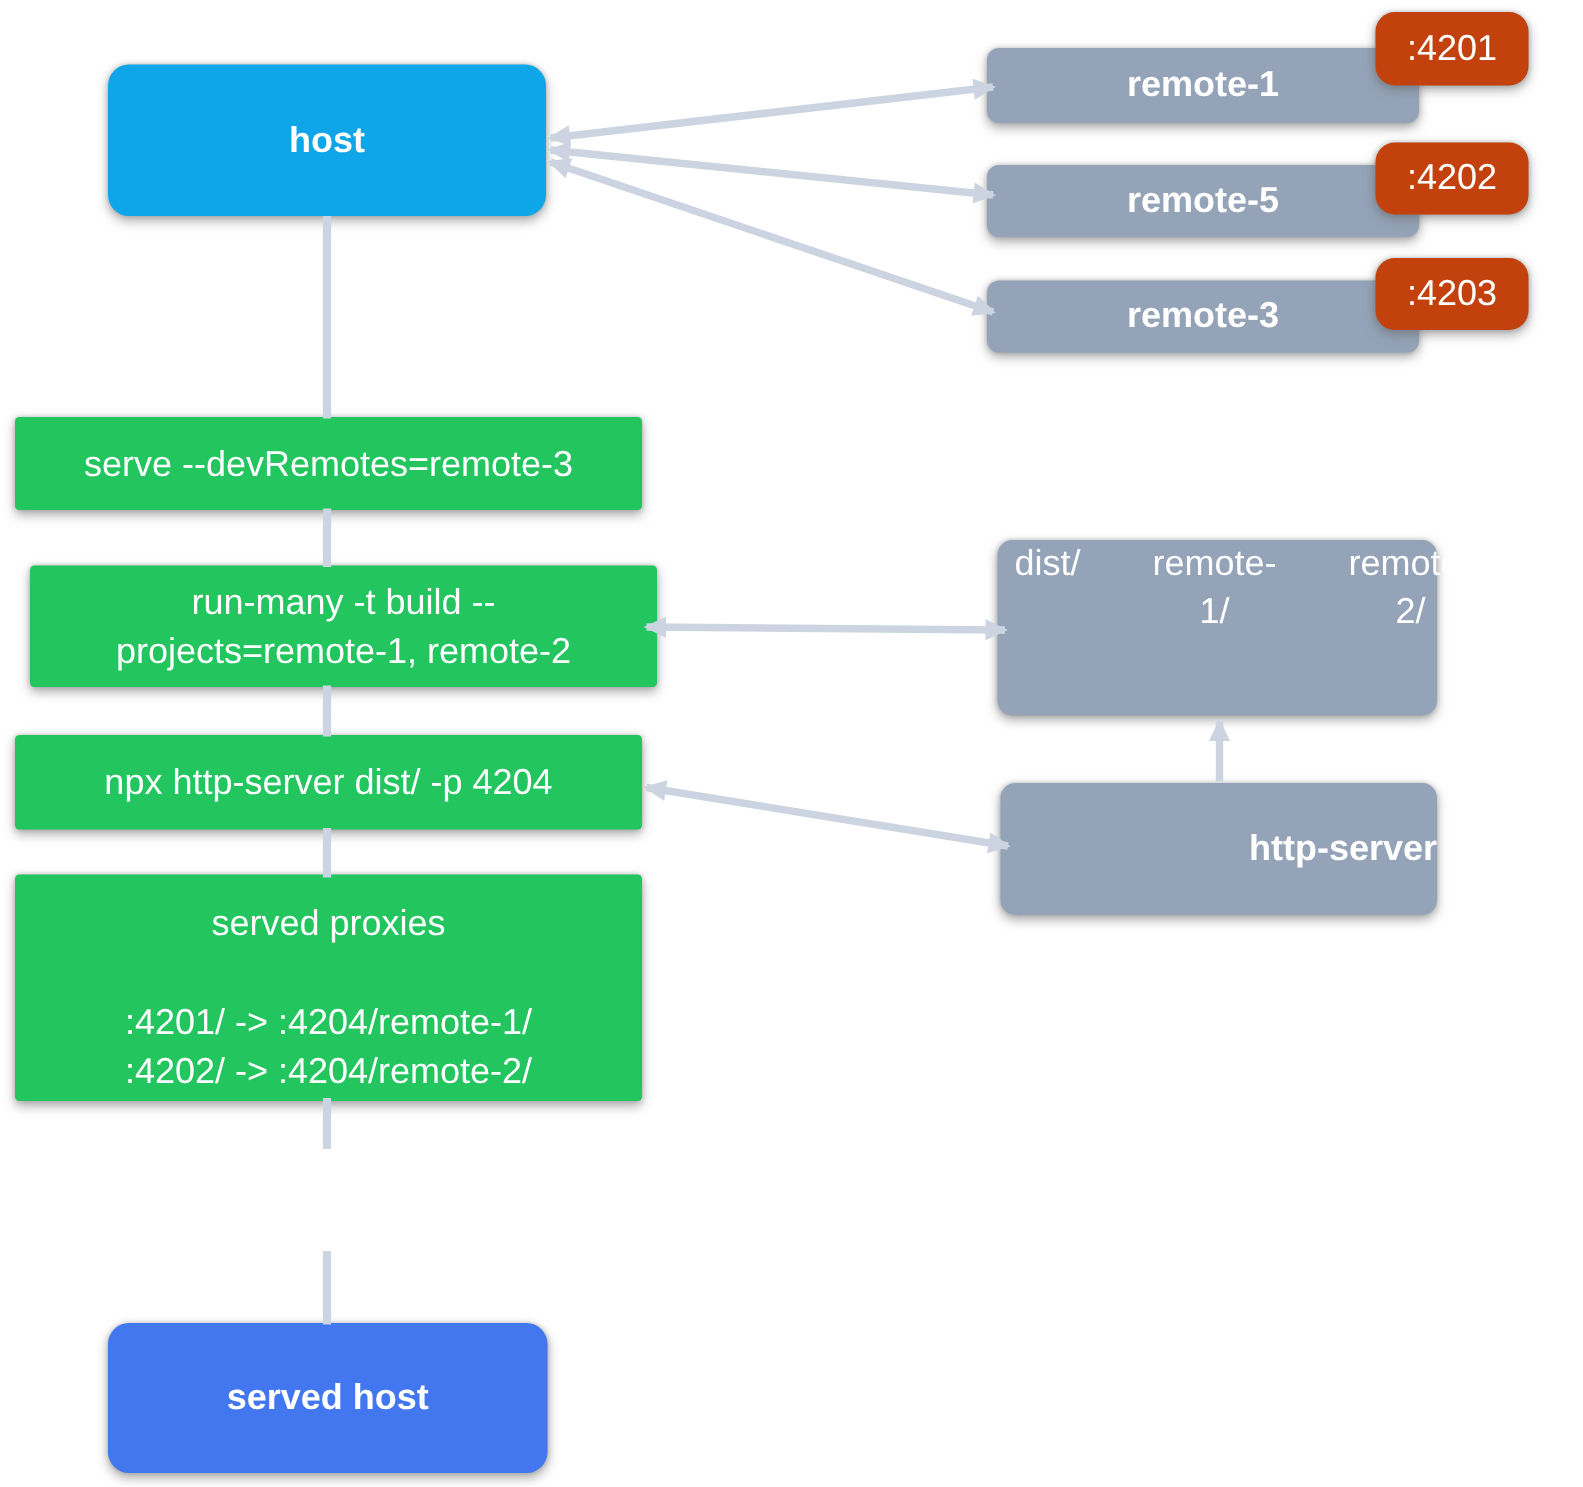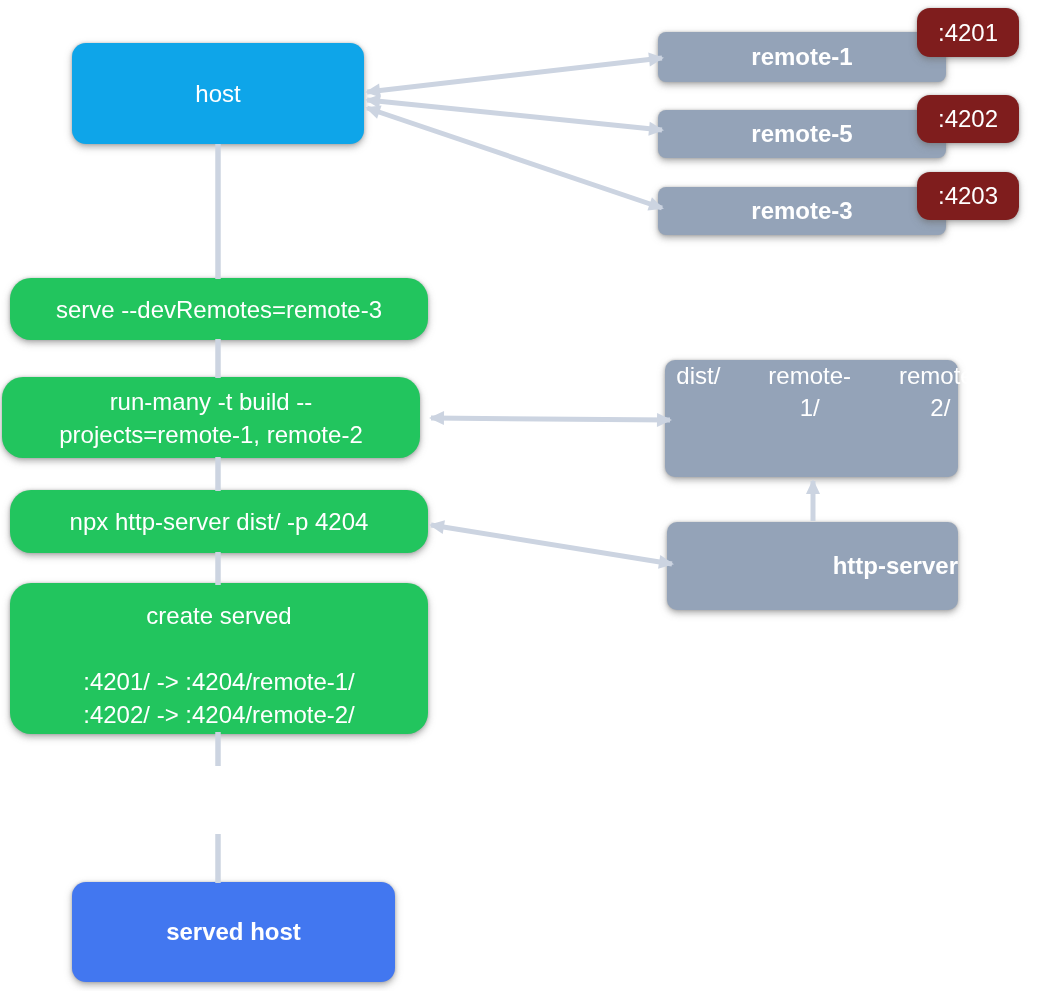":4201" .badge { background: #7f1d1d -> #c2410c }
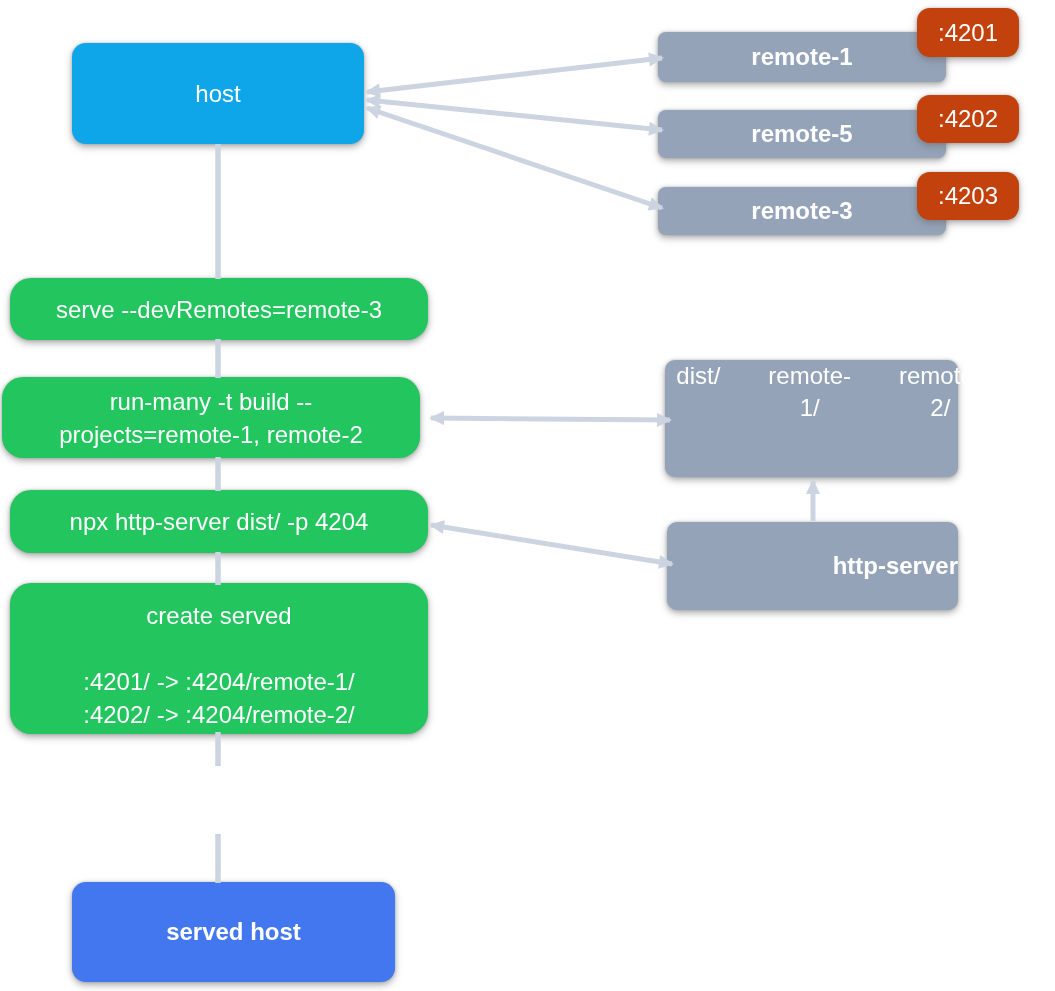"host" .cyan { font-weight: normal -> bold }
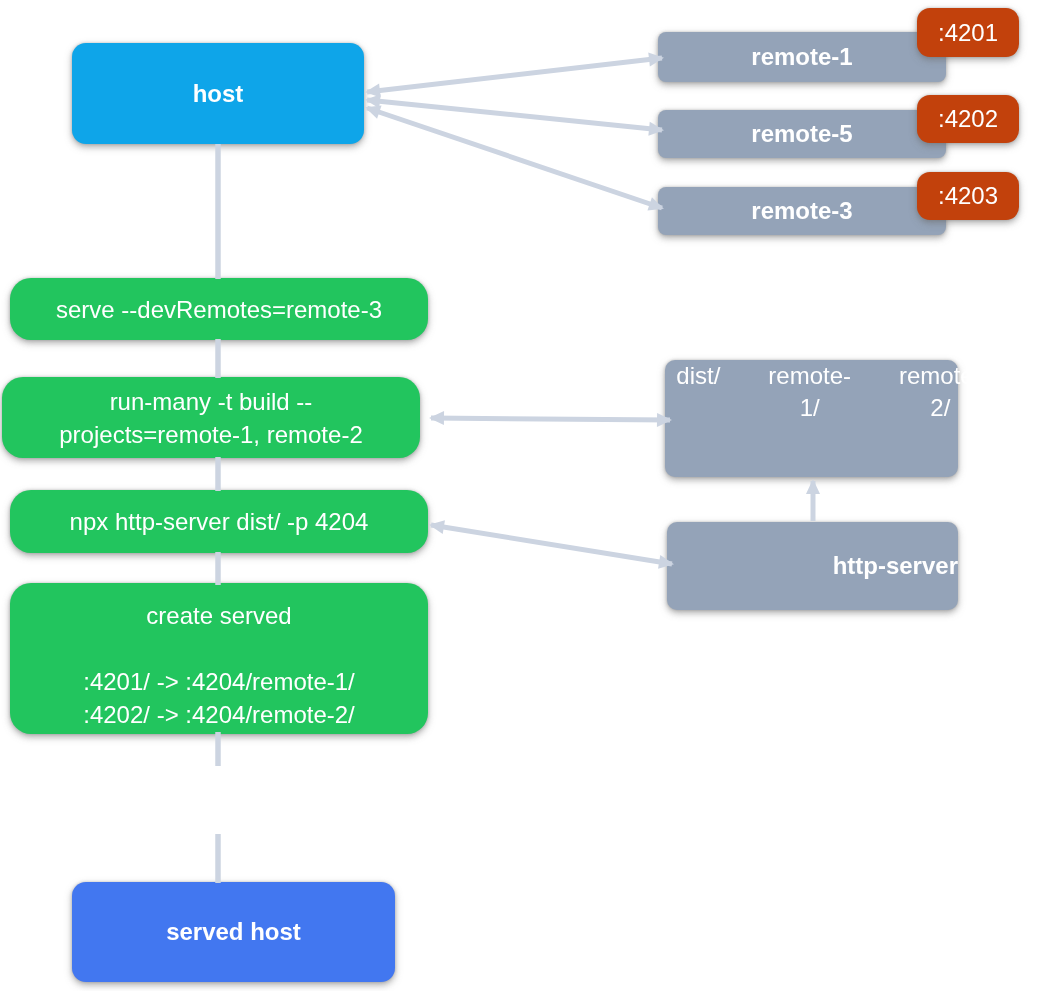"serve --devRemotes=remote-3" .green { border-radius: 21px -> 3px }
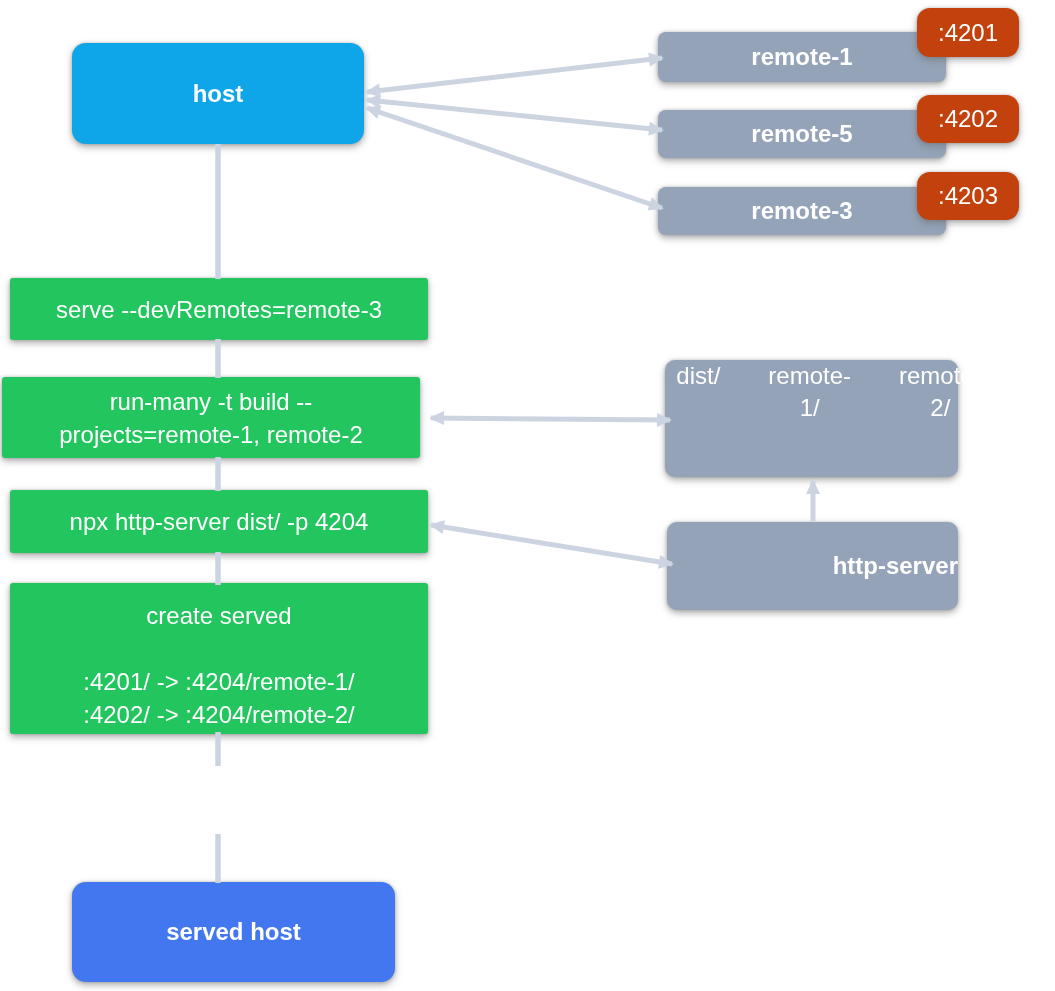"run-many -t build --" div.node { left: 2px -> 20px }
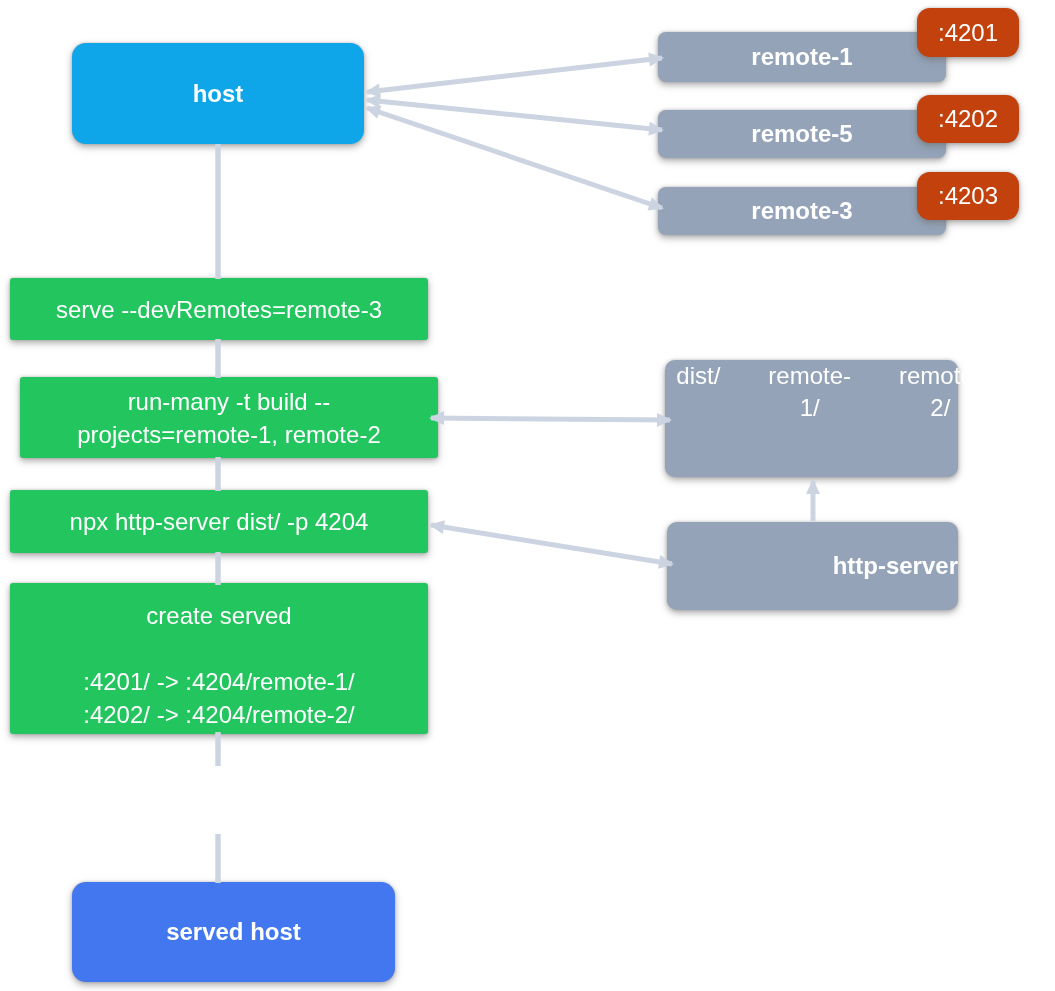"create served" div { text: create served -> served proxies }
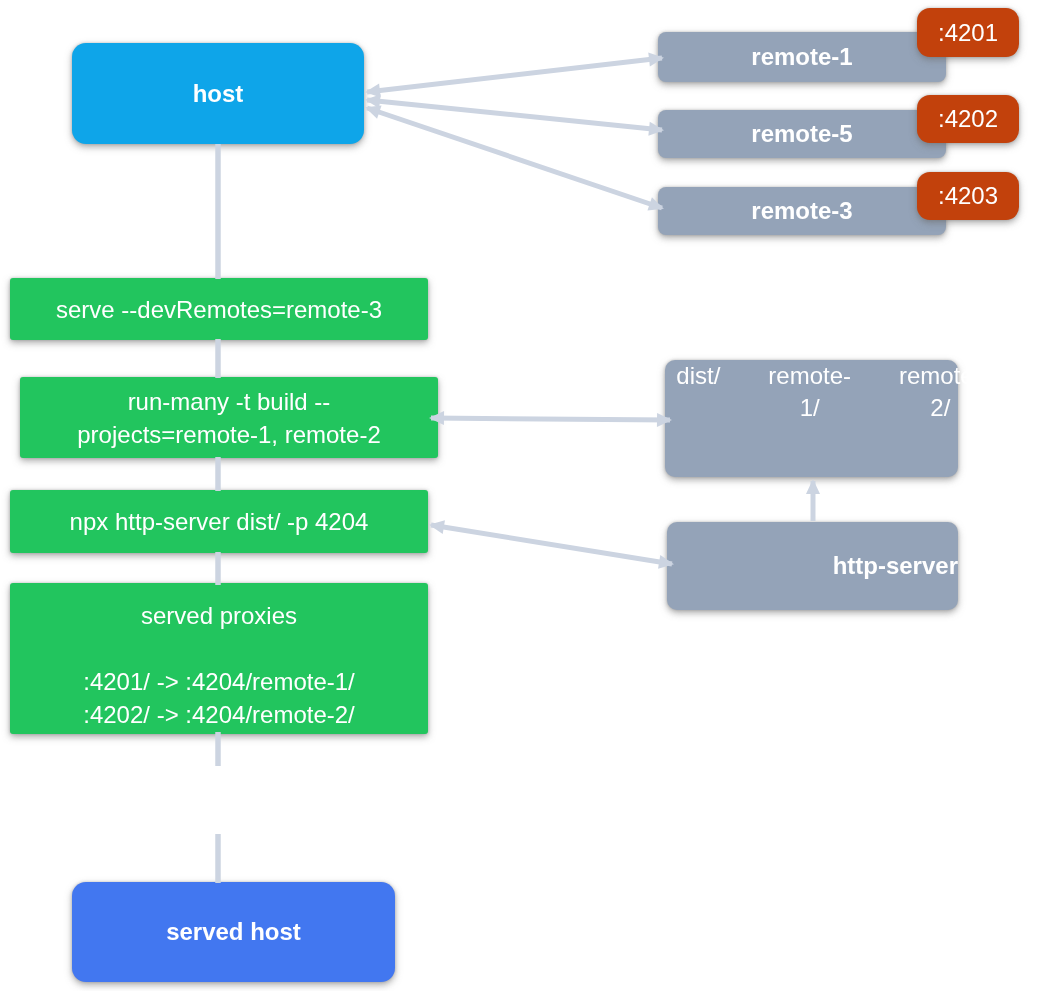"served host" div.node { width: 323px -> 293px }
